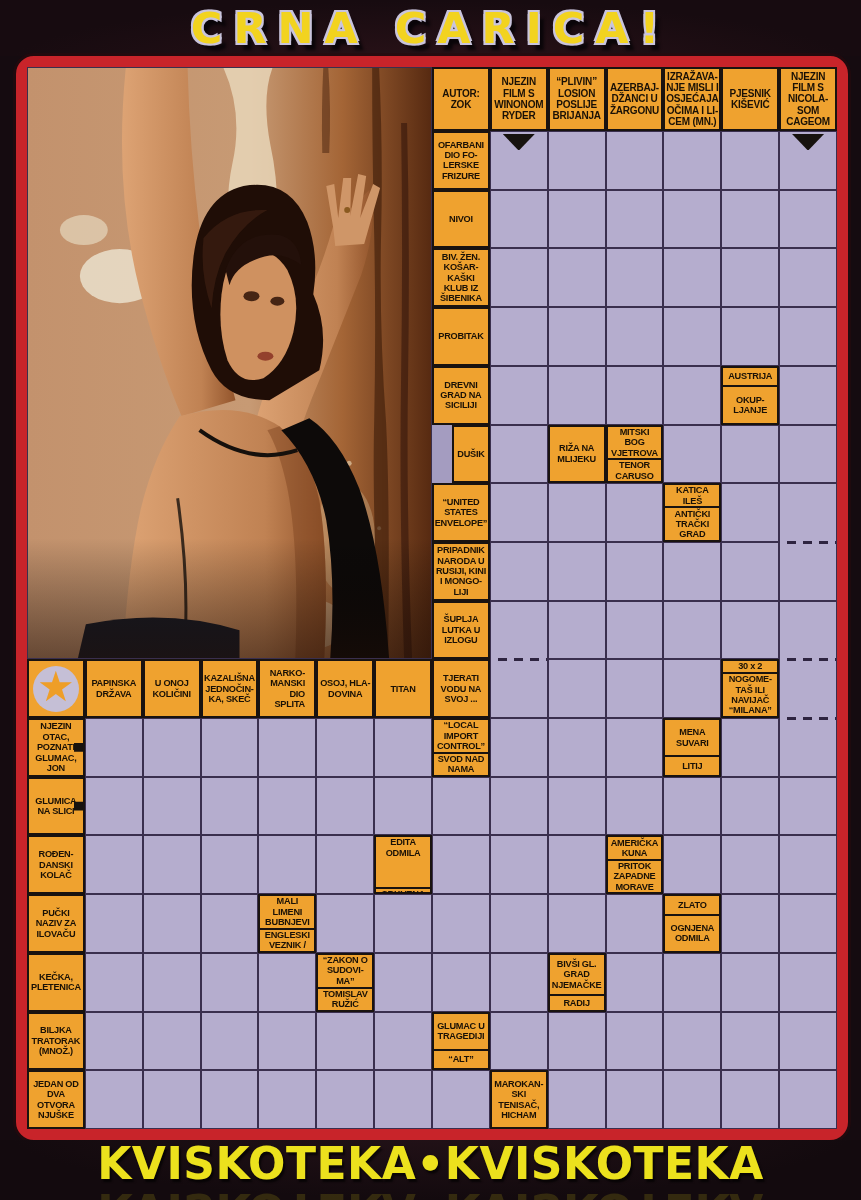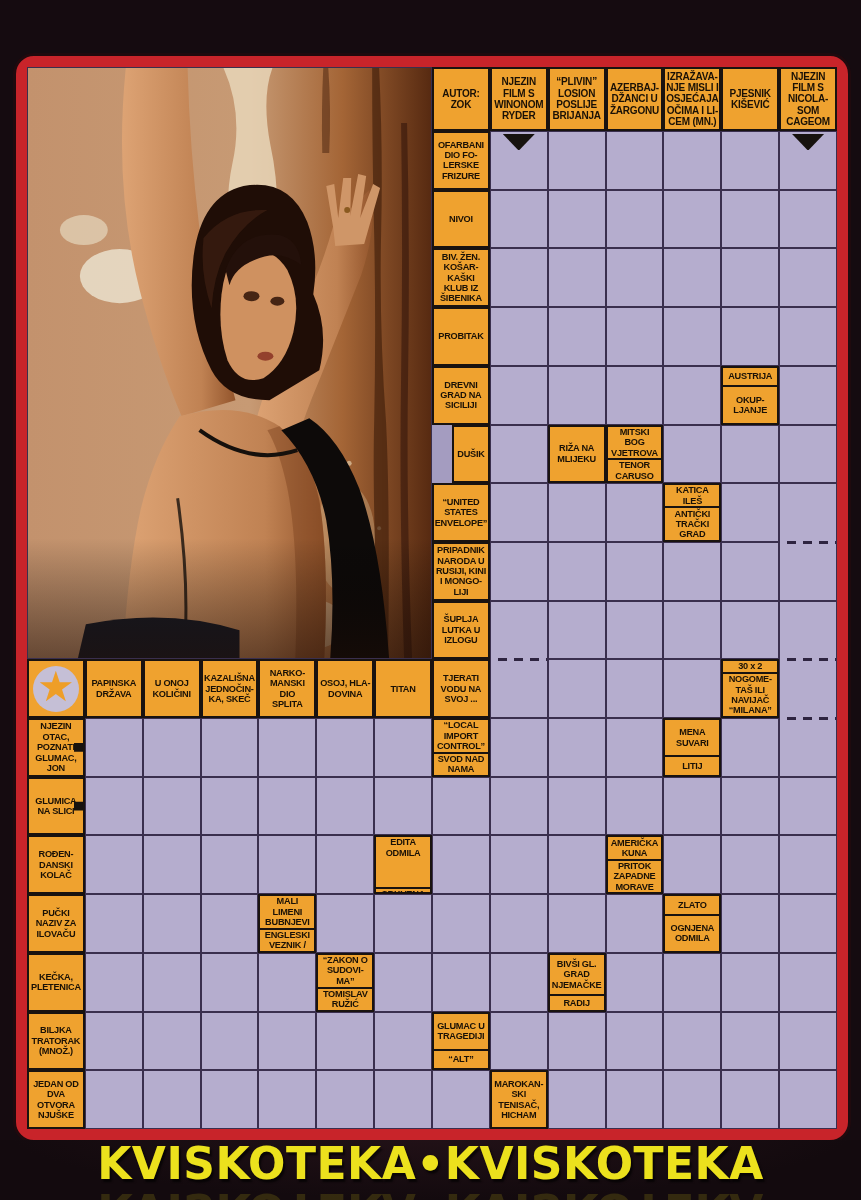"CRNA CARICA!" div.banner-top { html: none -> <div> <div>CRNA CARICA!</div> </div> }
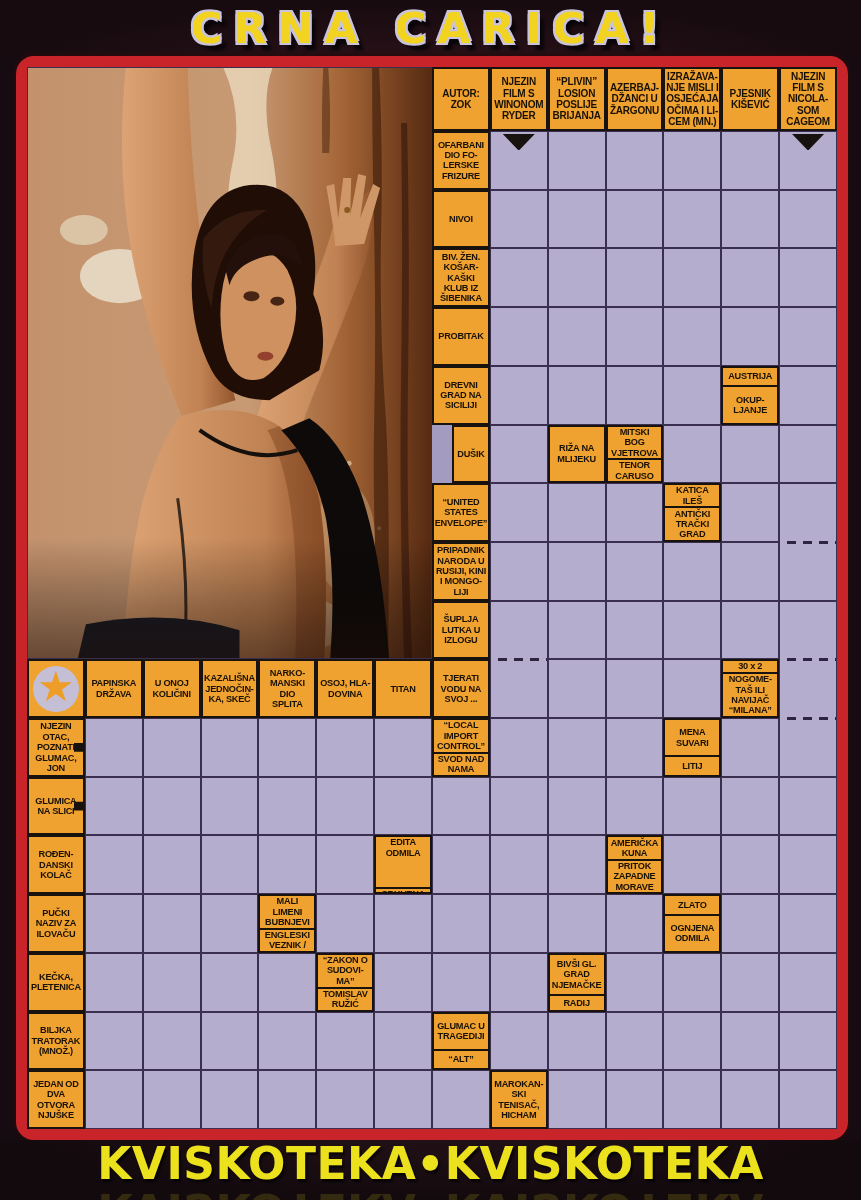"NARKO-" div.blk { text-align: none -> right }
